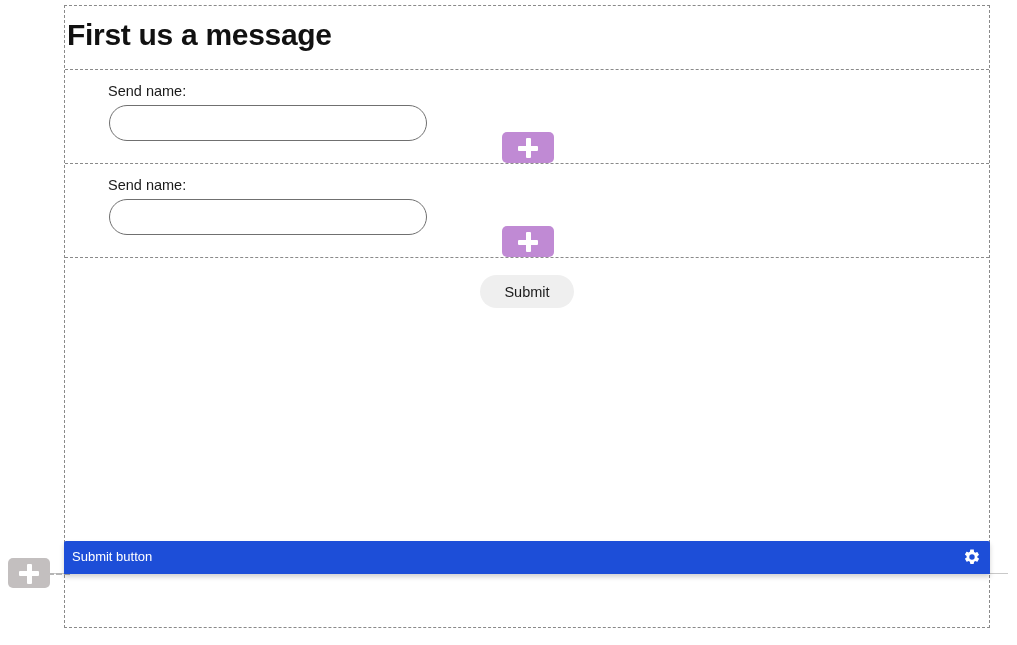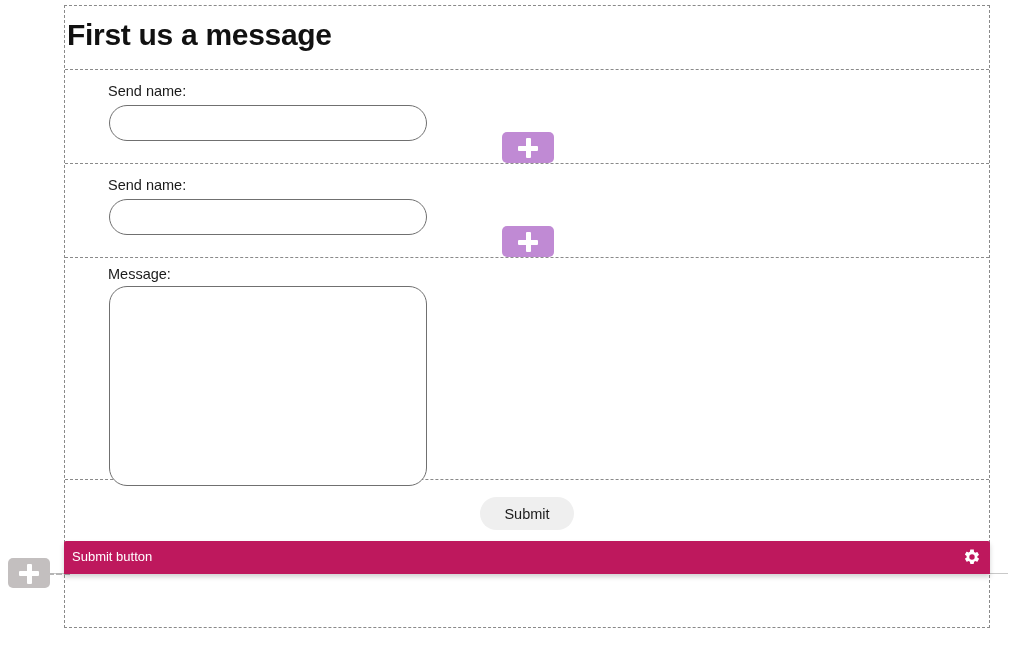"Message:" div.row { html: <div> <label>Message:</label> <textarea></textarea> </div> -> none }
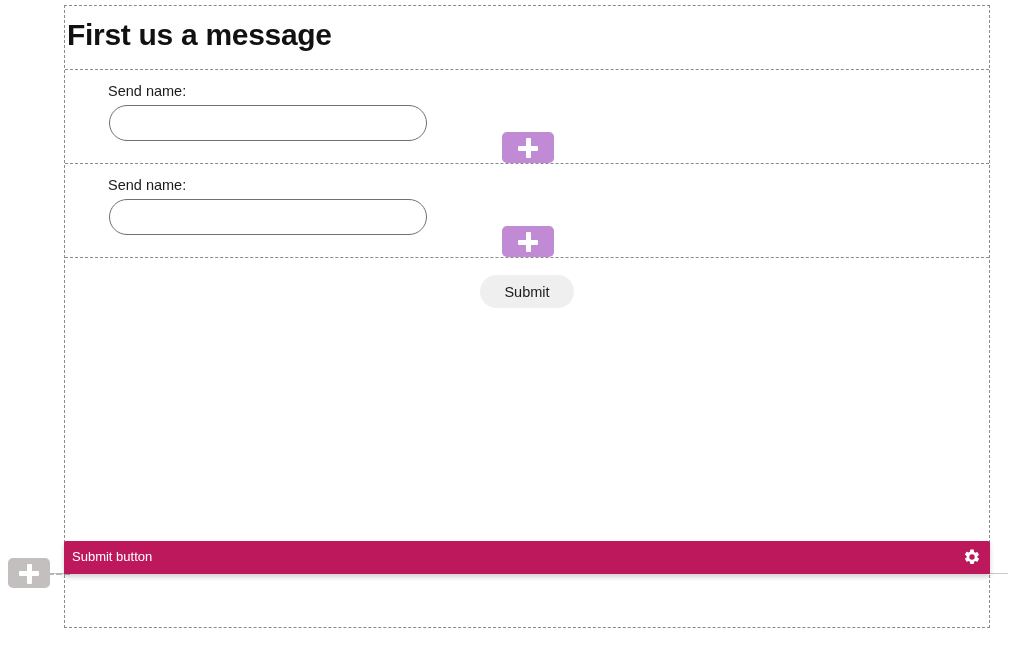"Submit button" .select-bar { background: #be185d -> #1d4ed8 }
